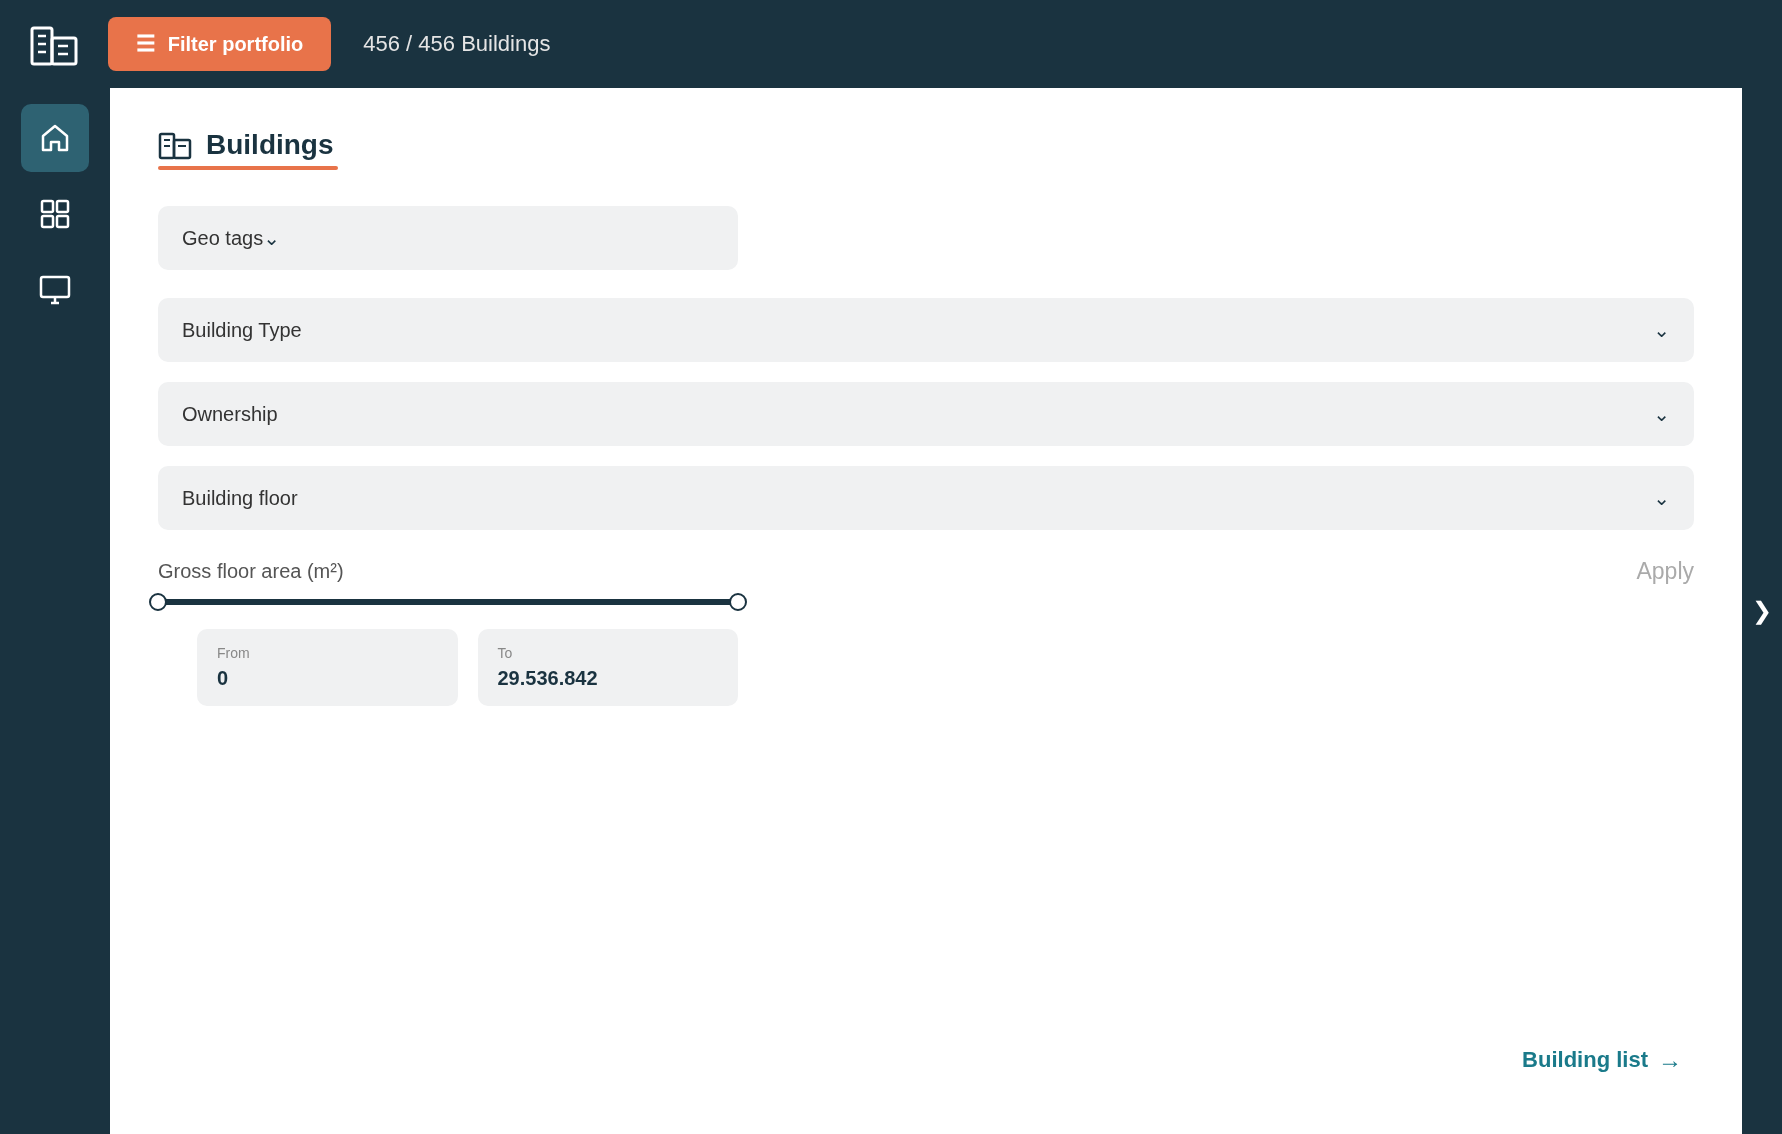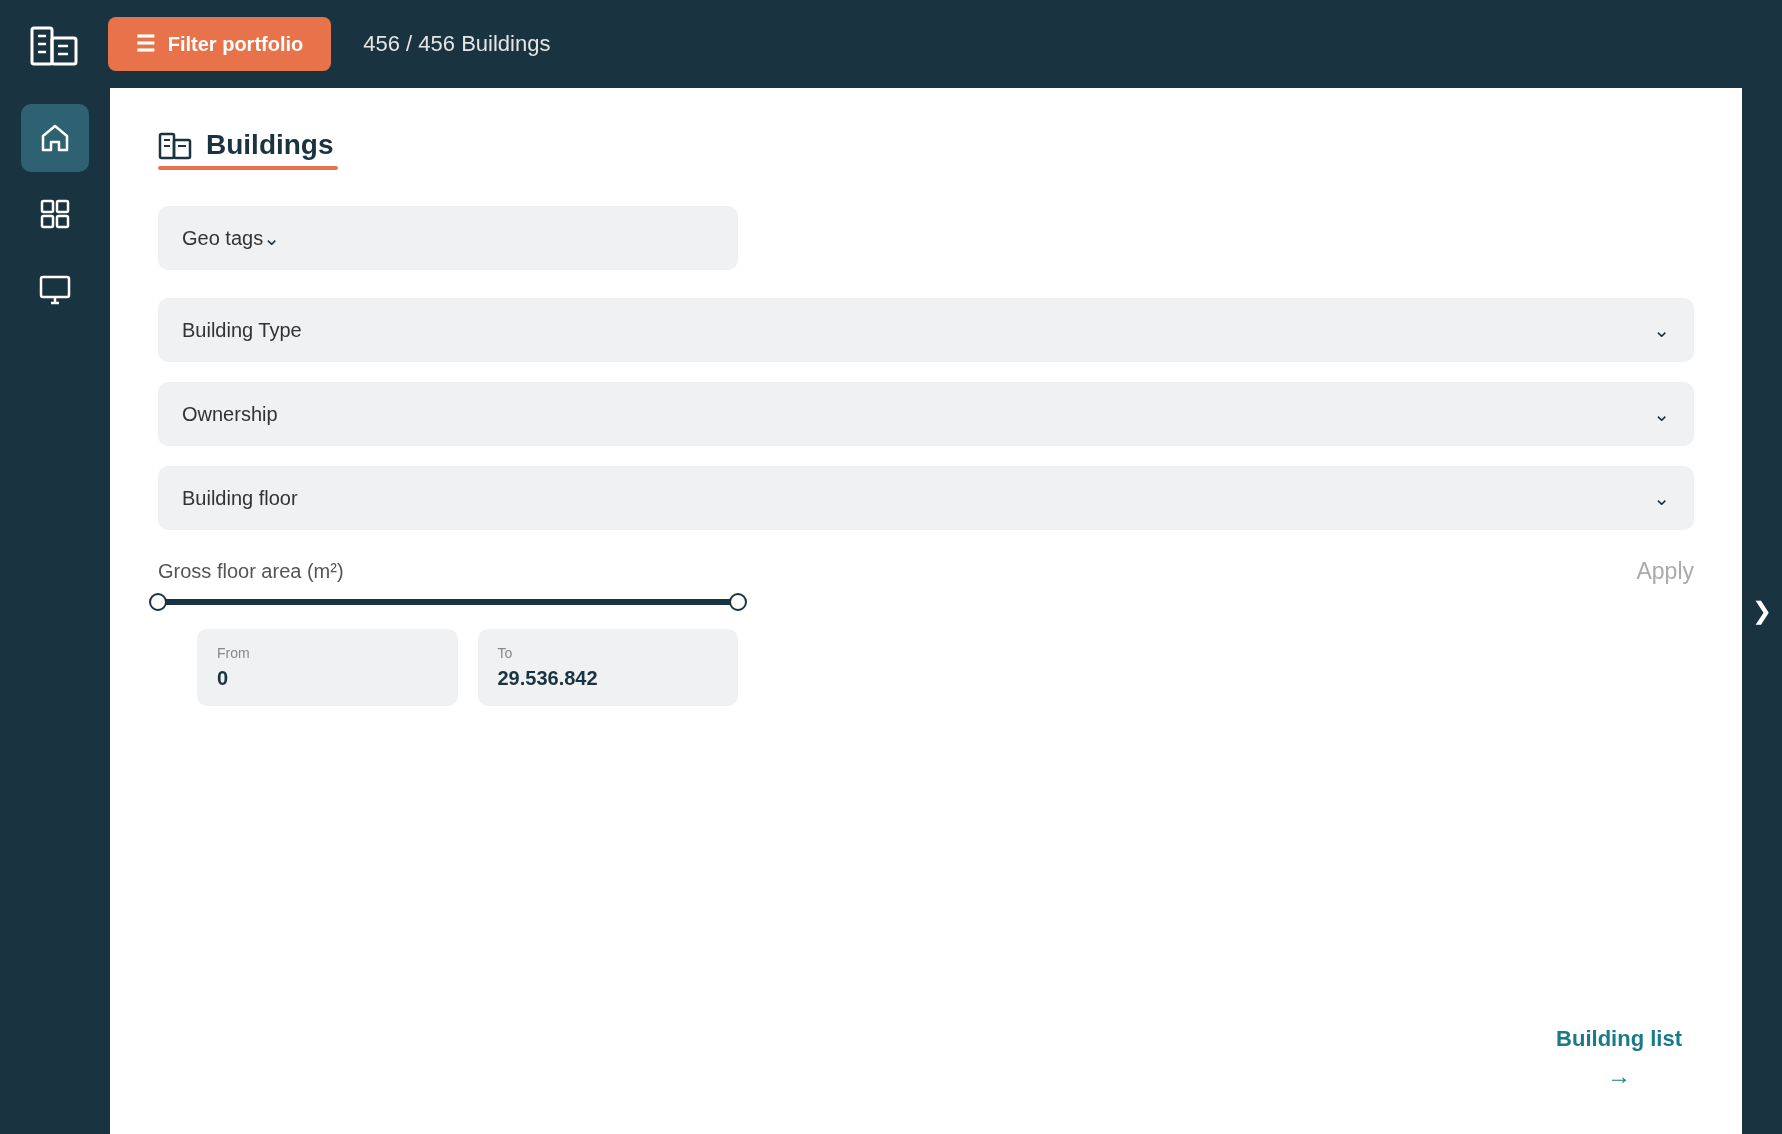"Building list" .building-list-link { bottom: 44px -> 60px; flex-direction: column -> none }
